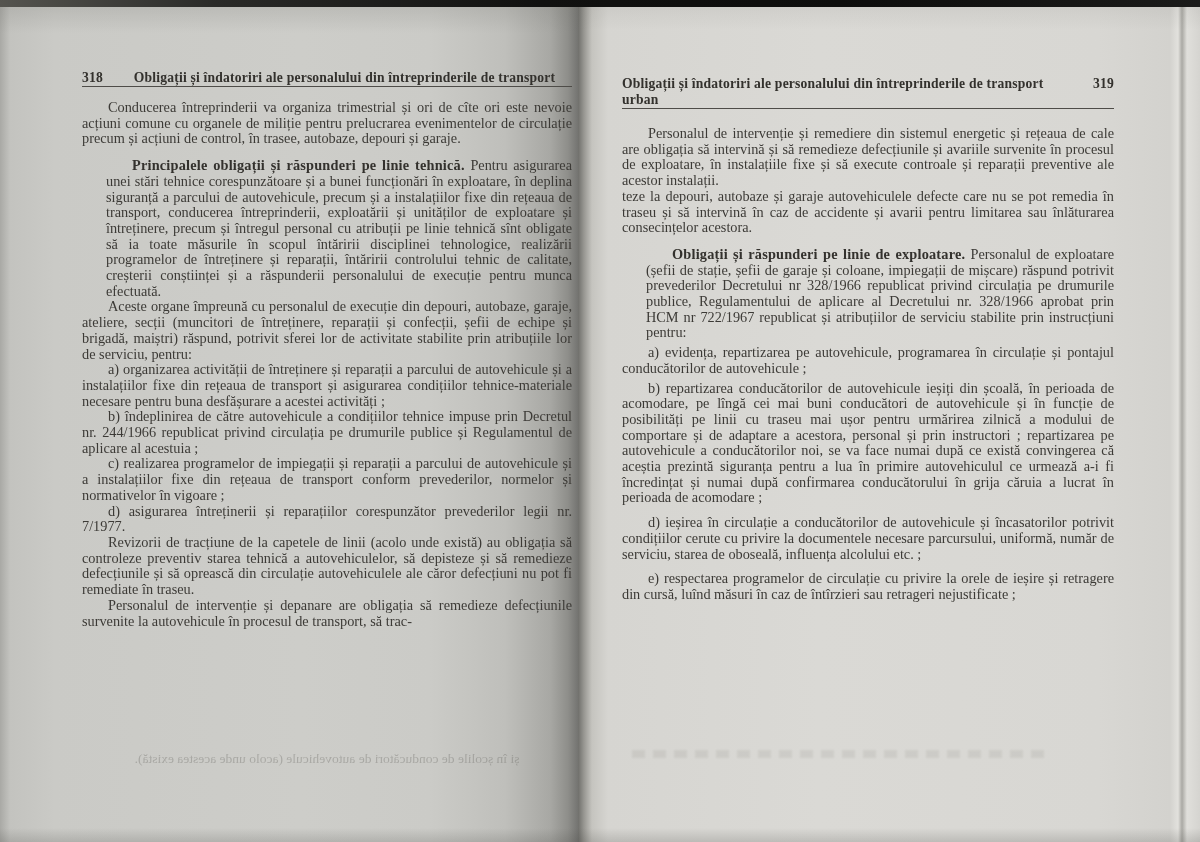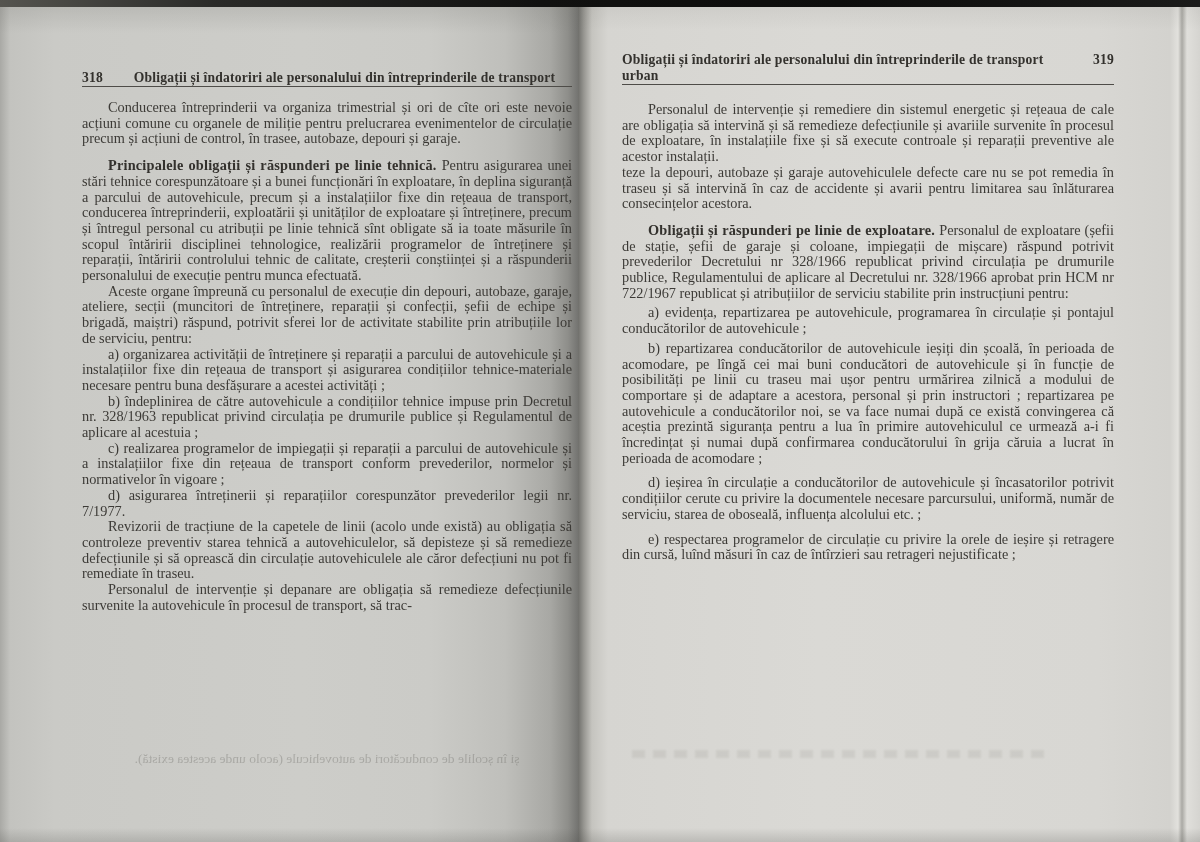"319" .content-right .pagenum { margin-top: none -> 24px }
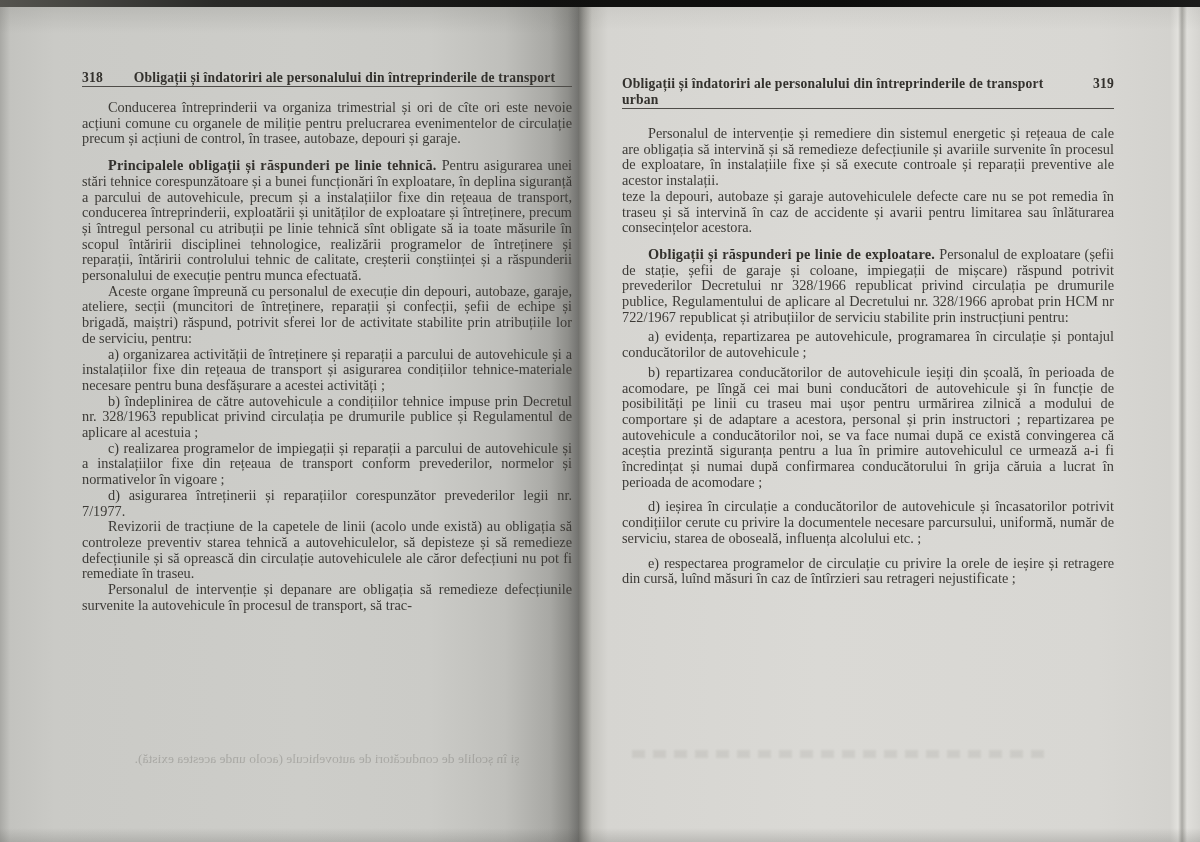"Principalele obligații și răspunderi pe" .para.sect { margin-left: none -> 24px }
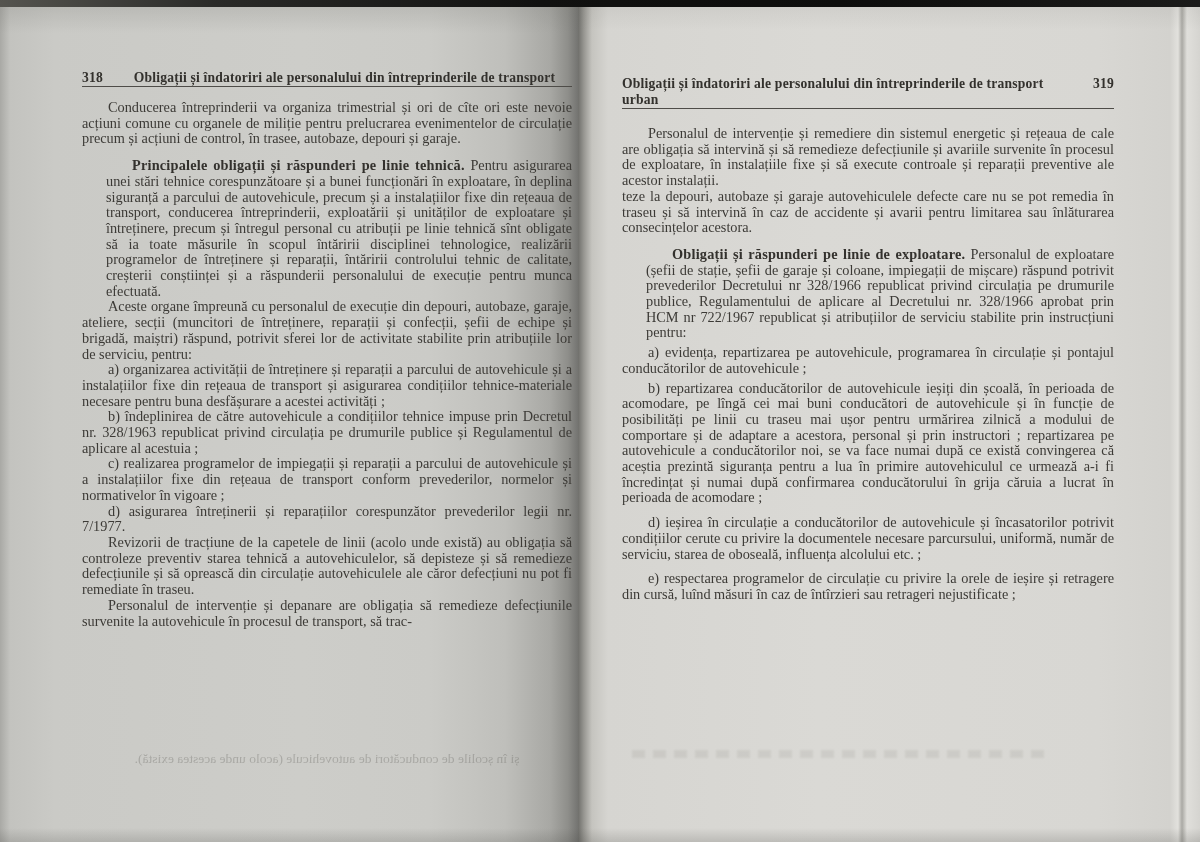"b) îndeplinirea de către autovehicule" span { text: 328/1963 -> 244/1966 }
